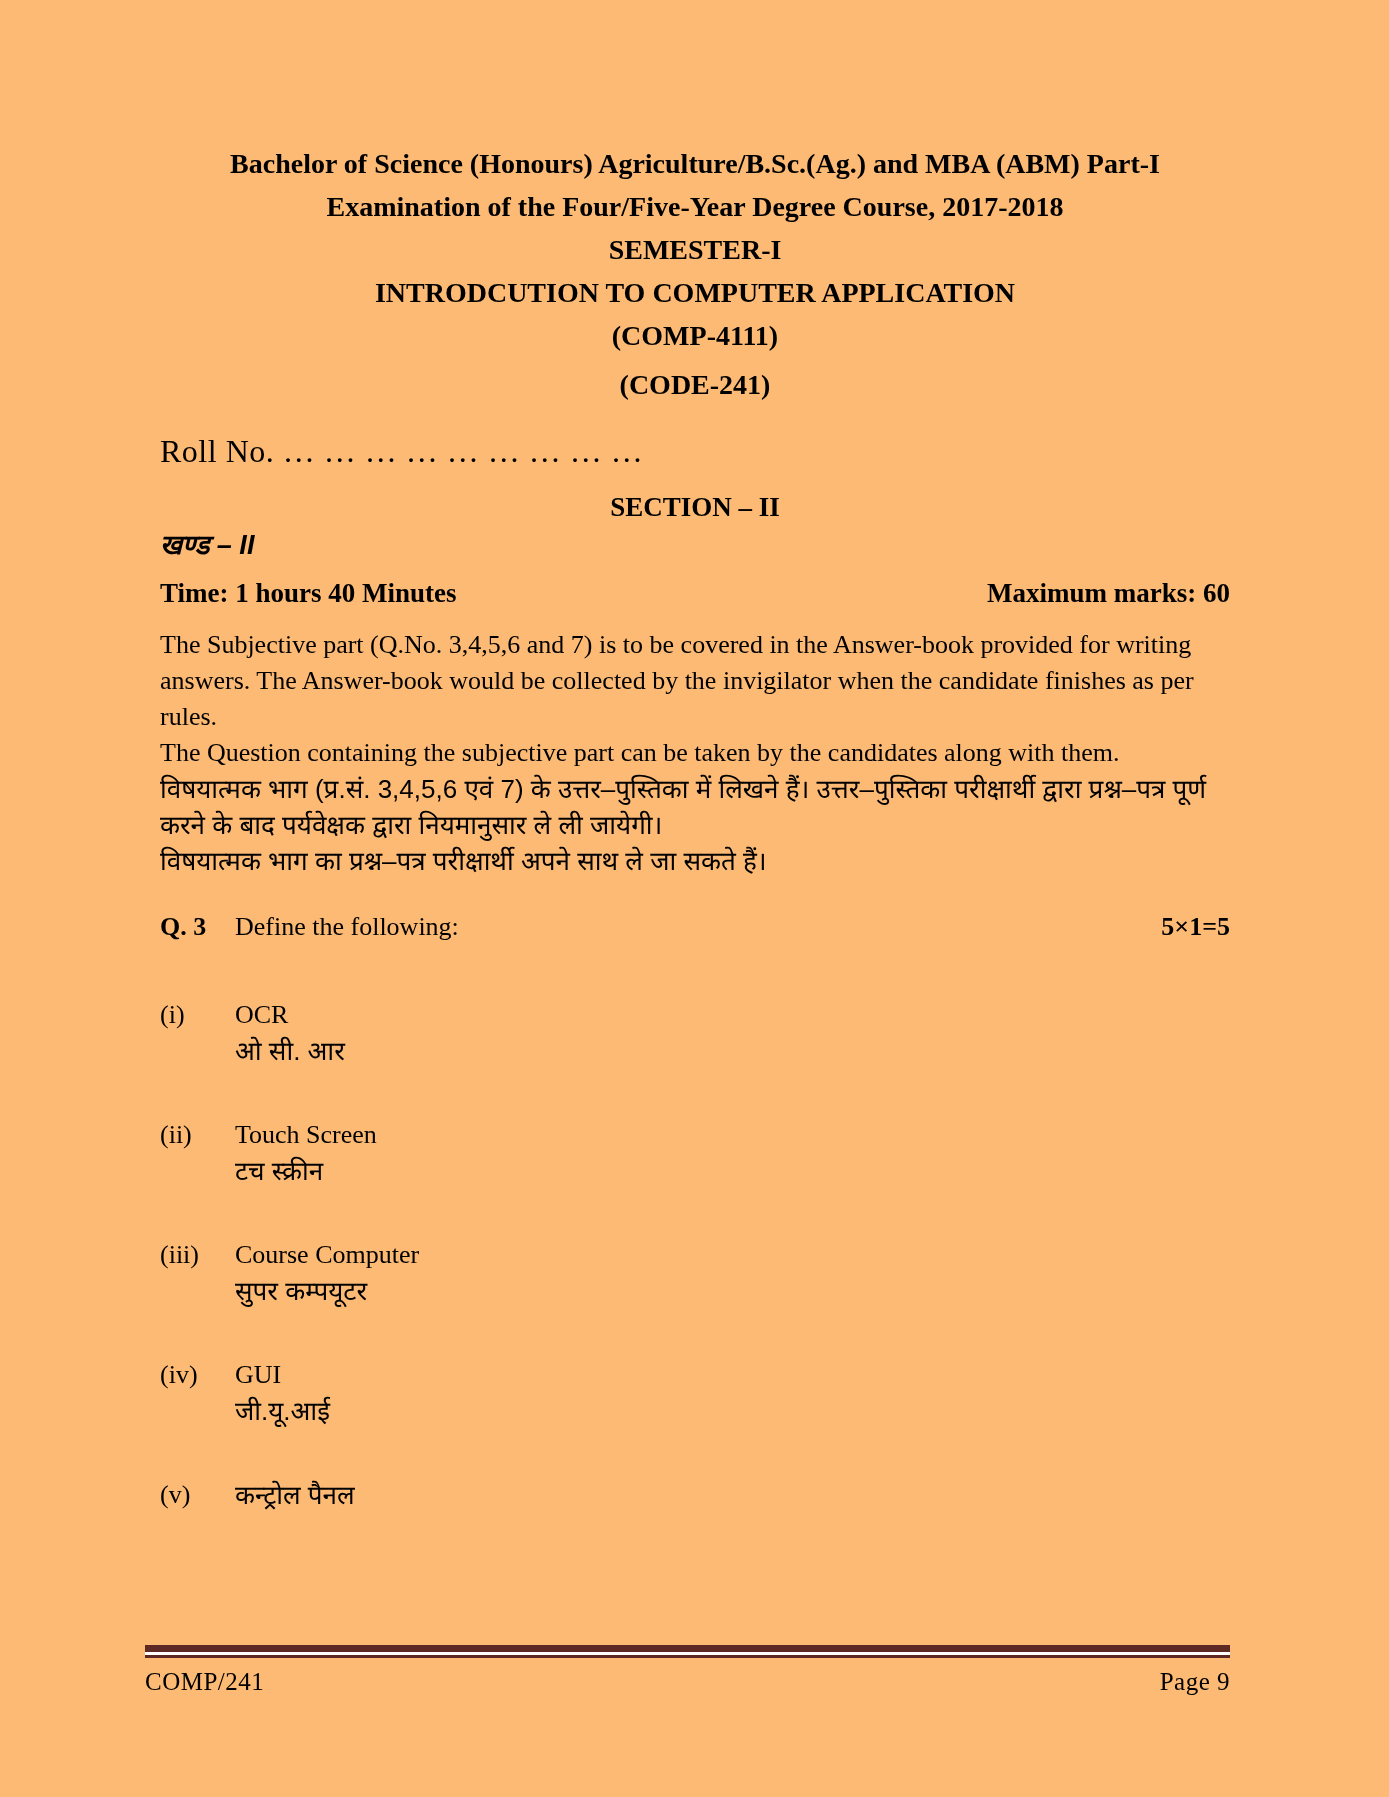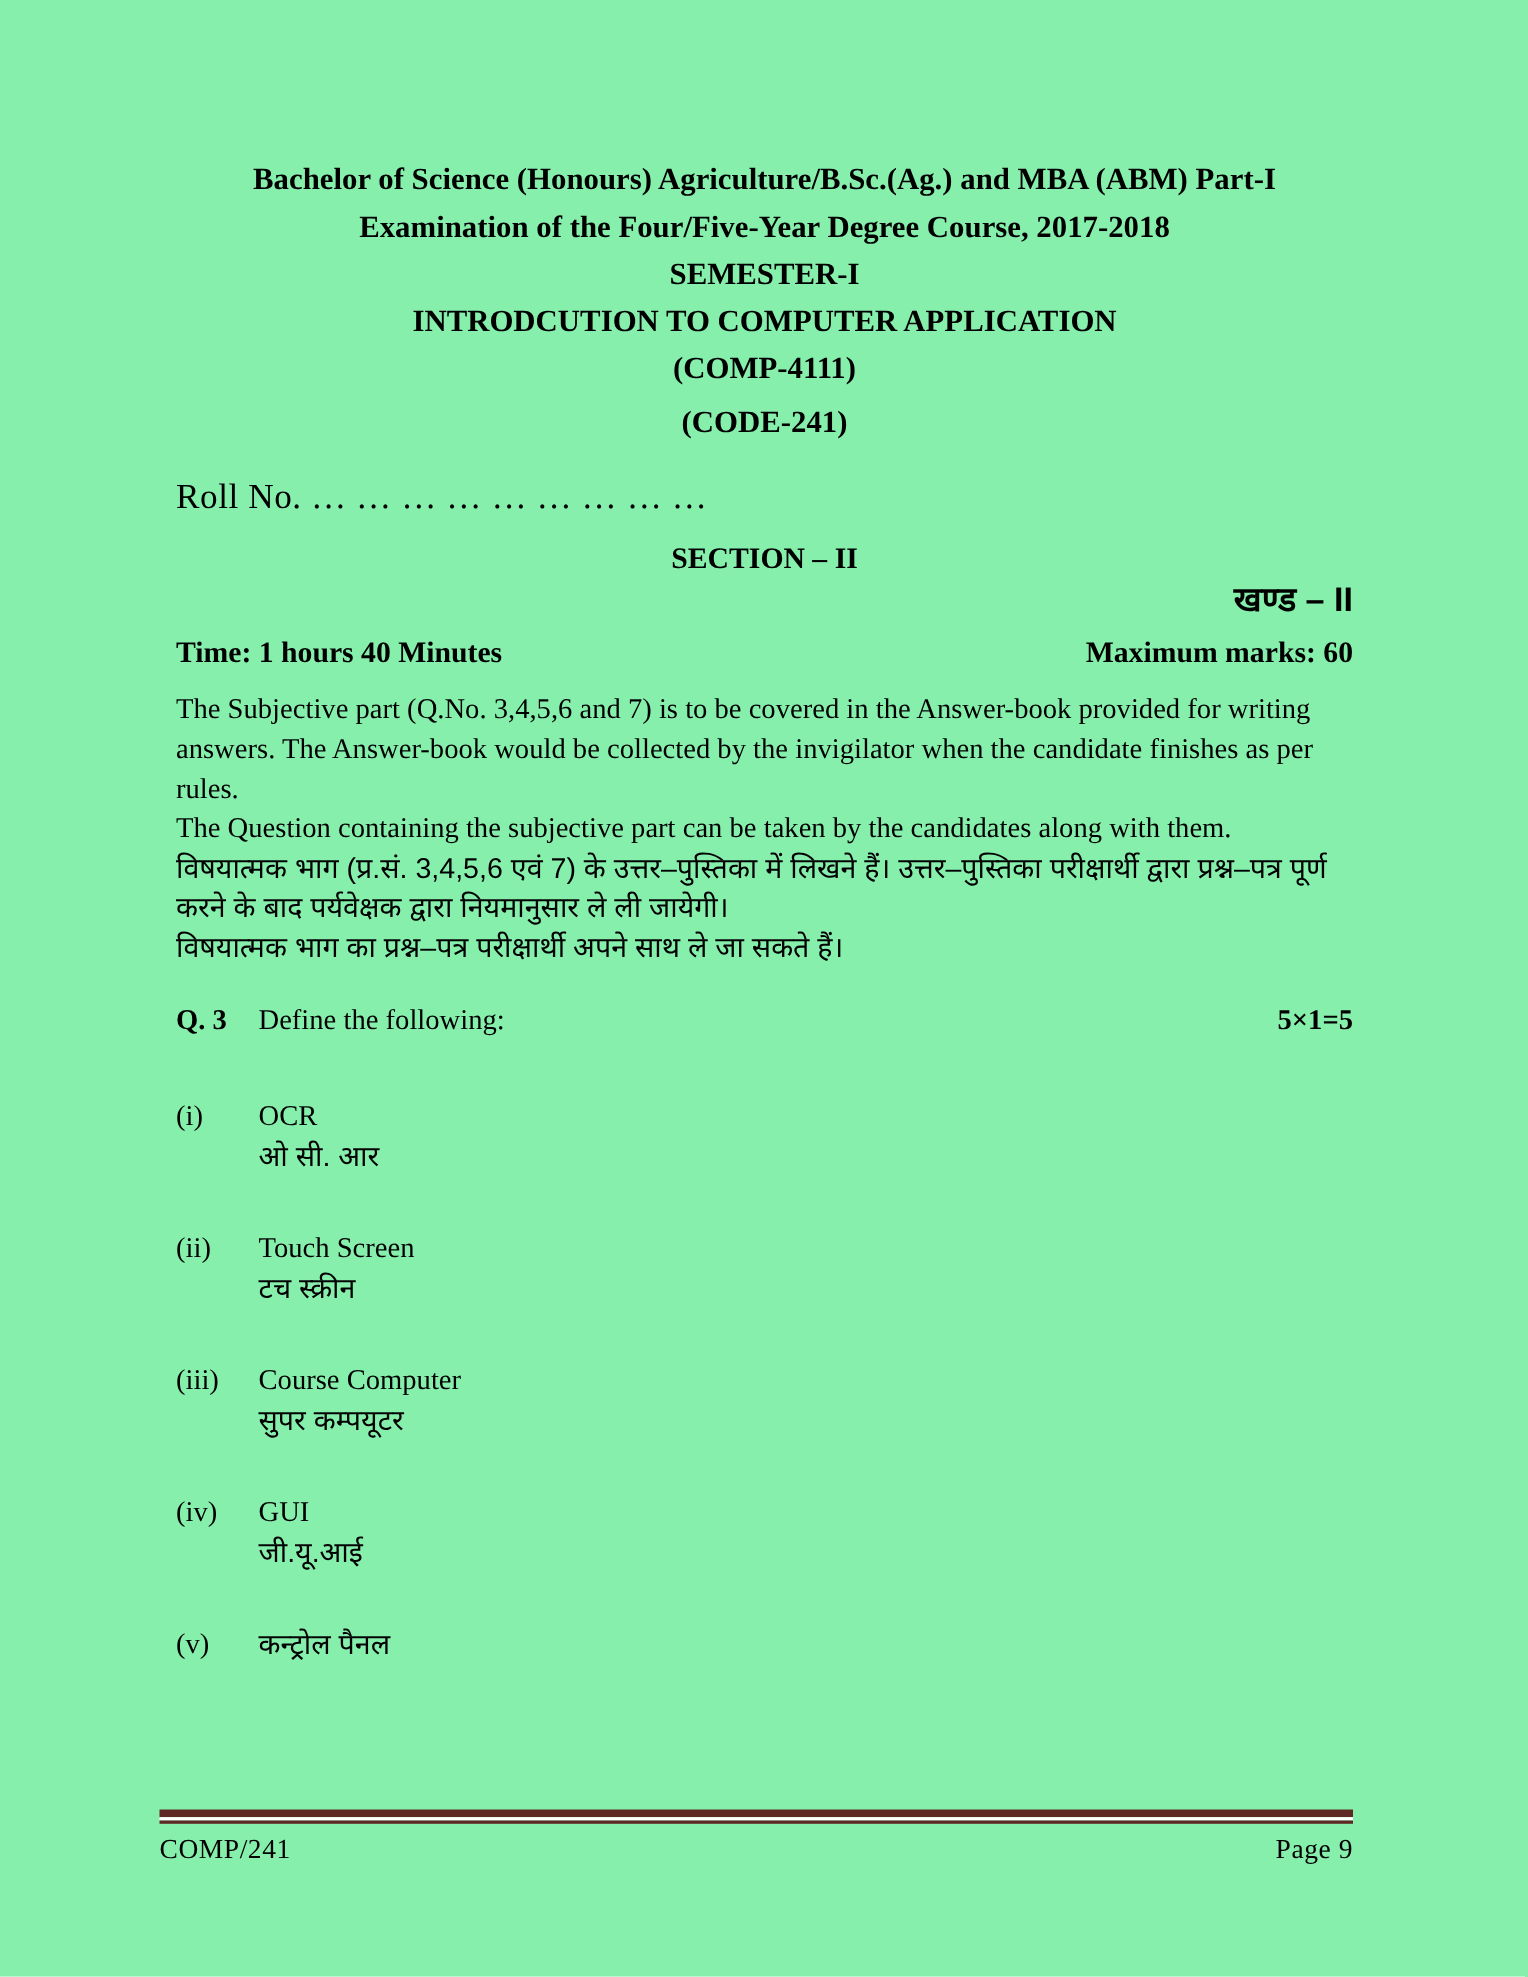"Bachelor of Science (Honours)" .page { background: #86efac -> #fdba74 }
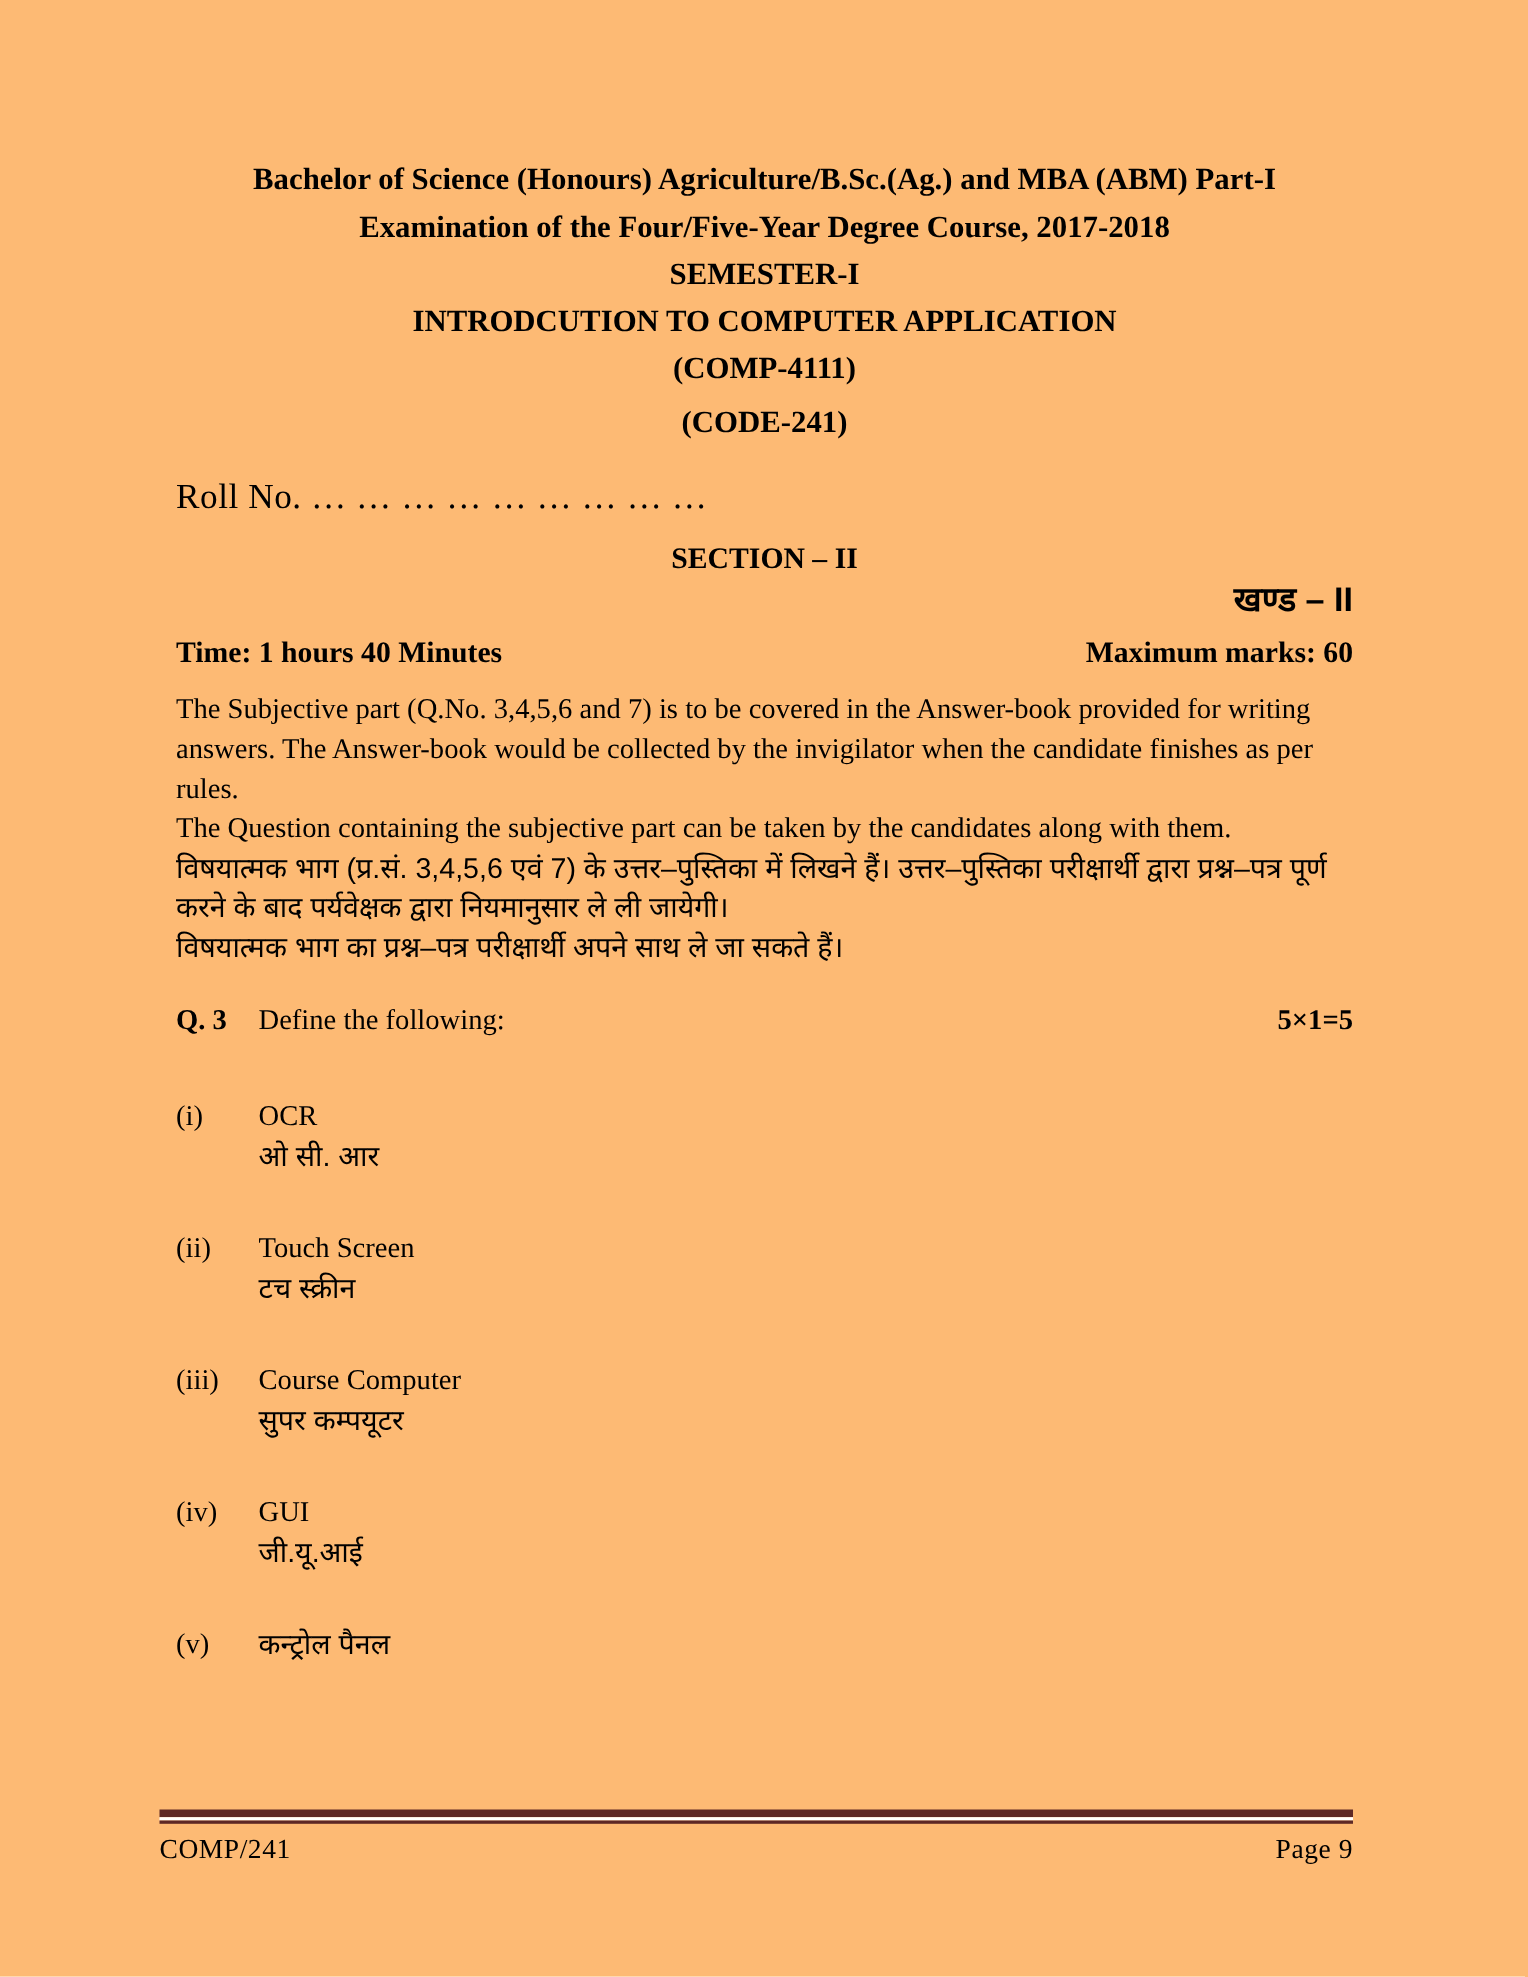"खण्ड – II" .section-hi { font-size: 31px -> 27px; font-style: none -> italic; text-align: right -> left }
